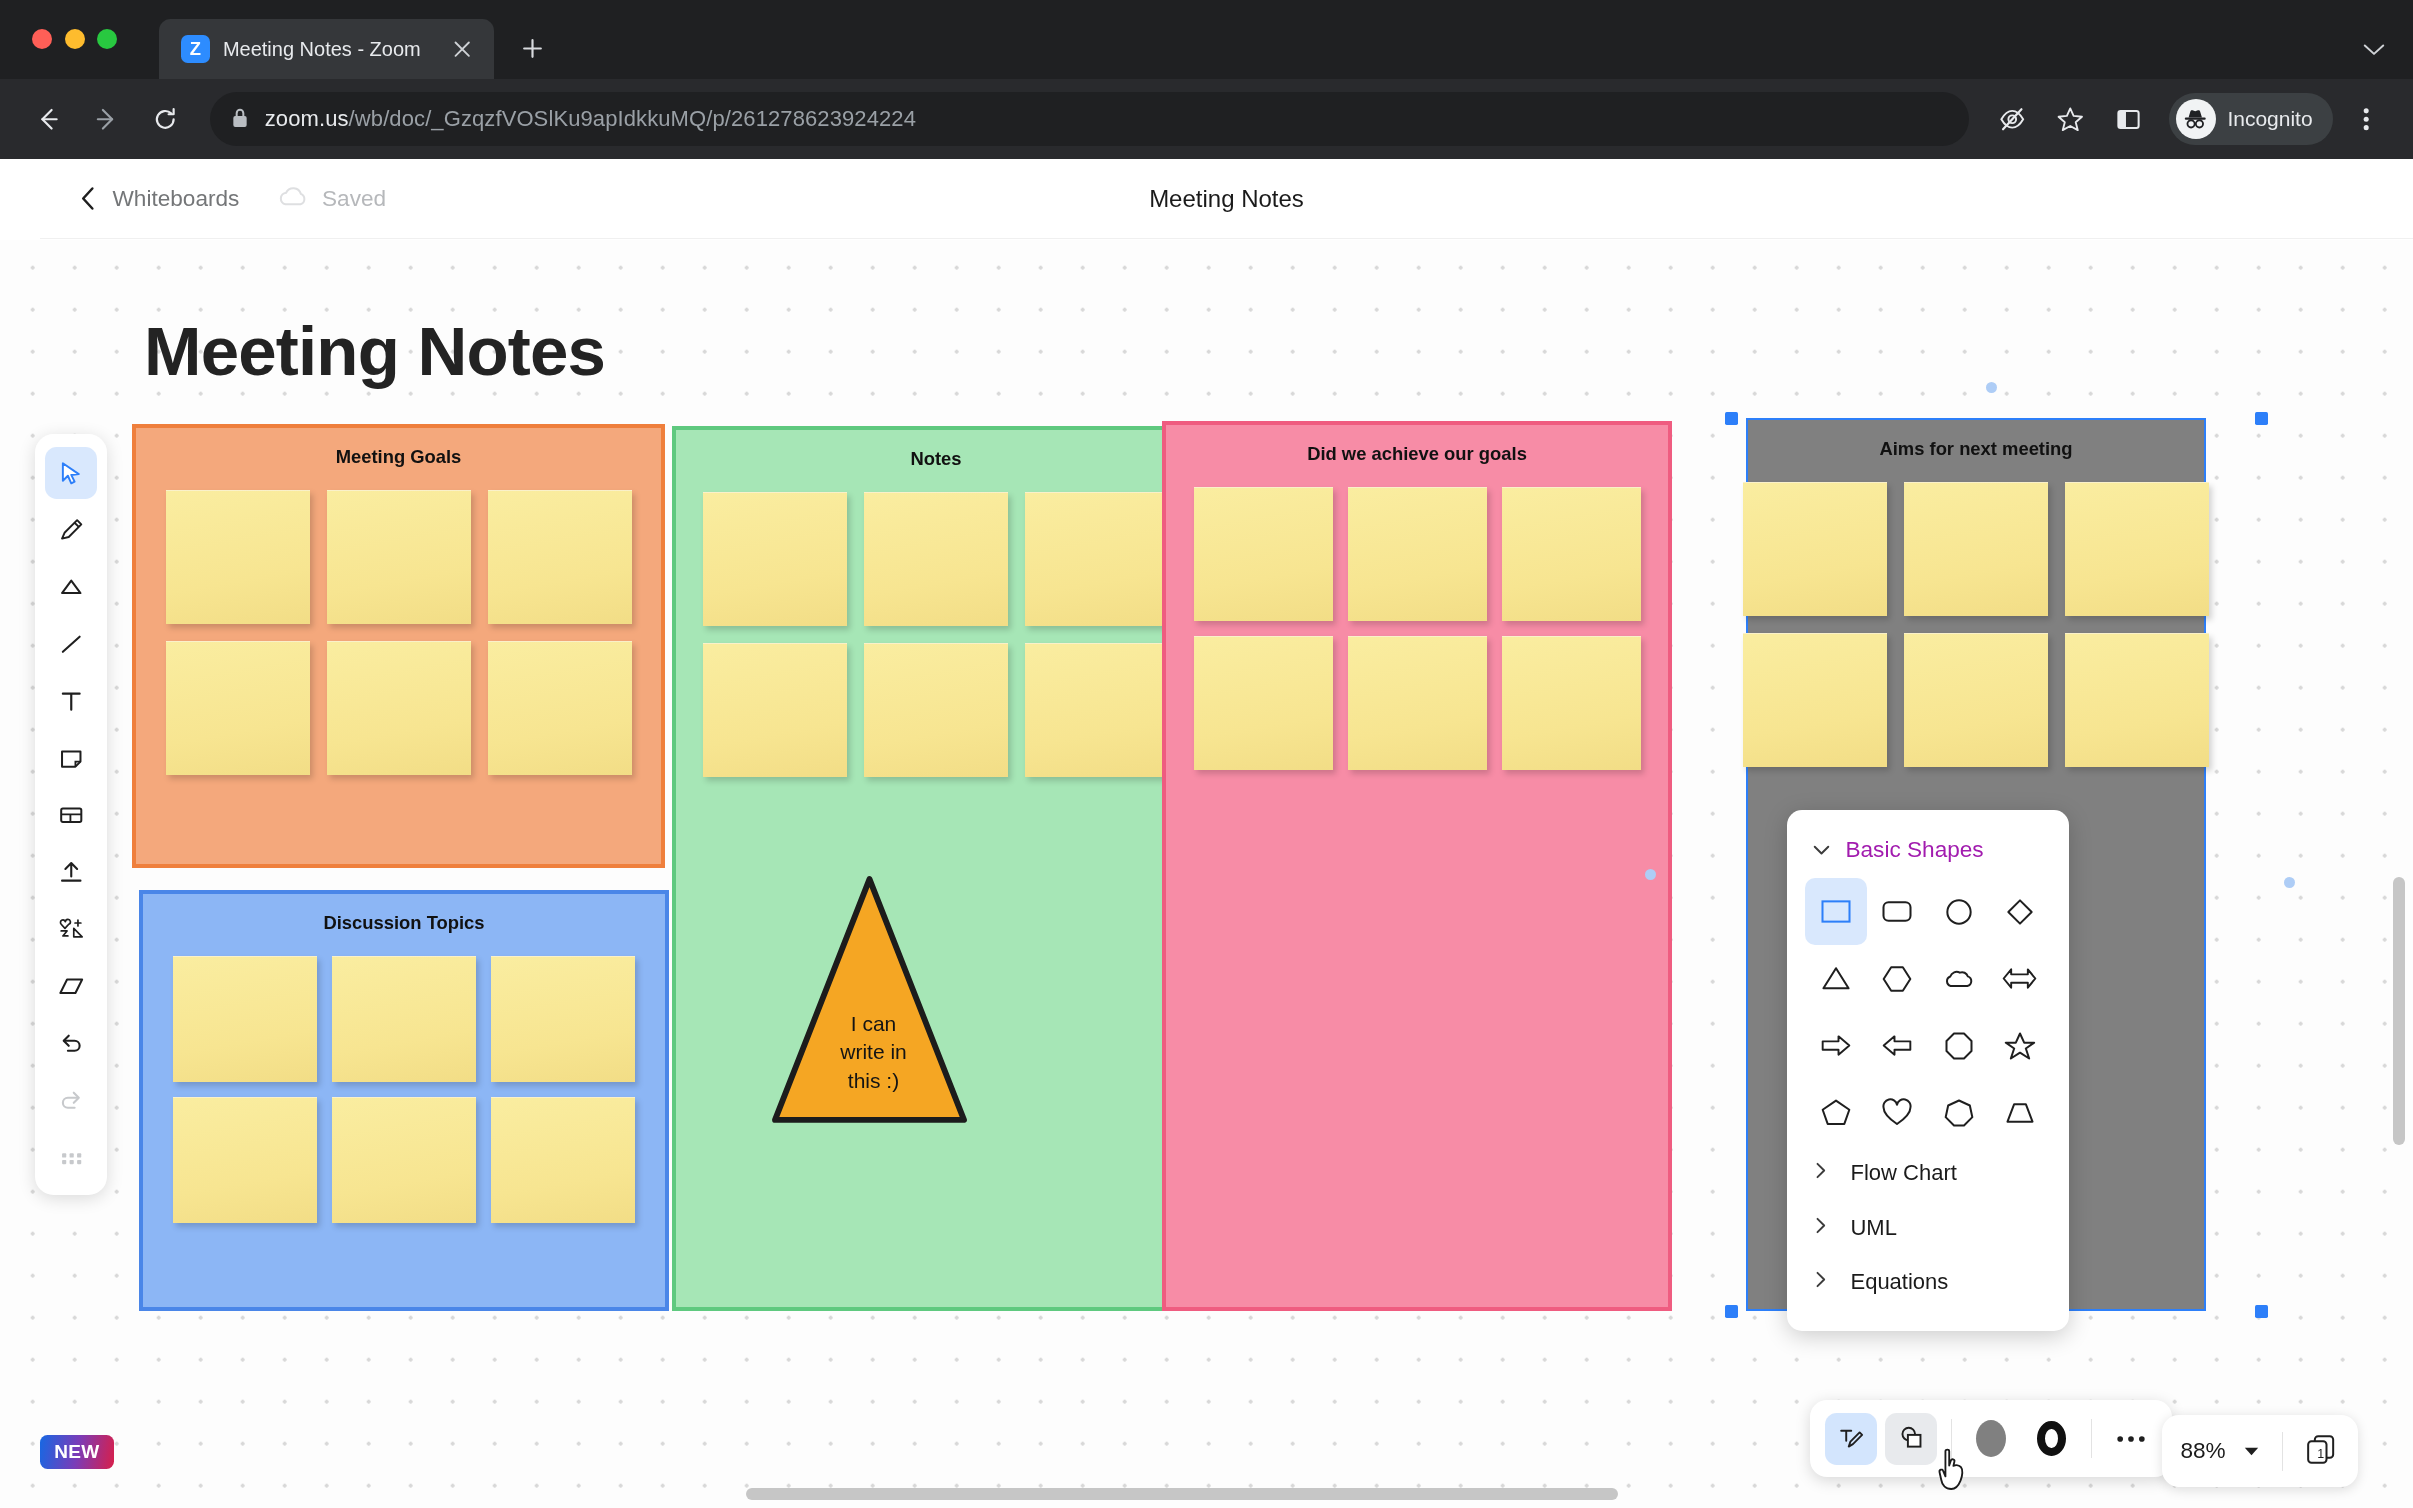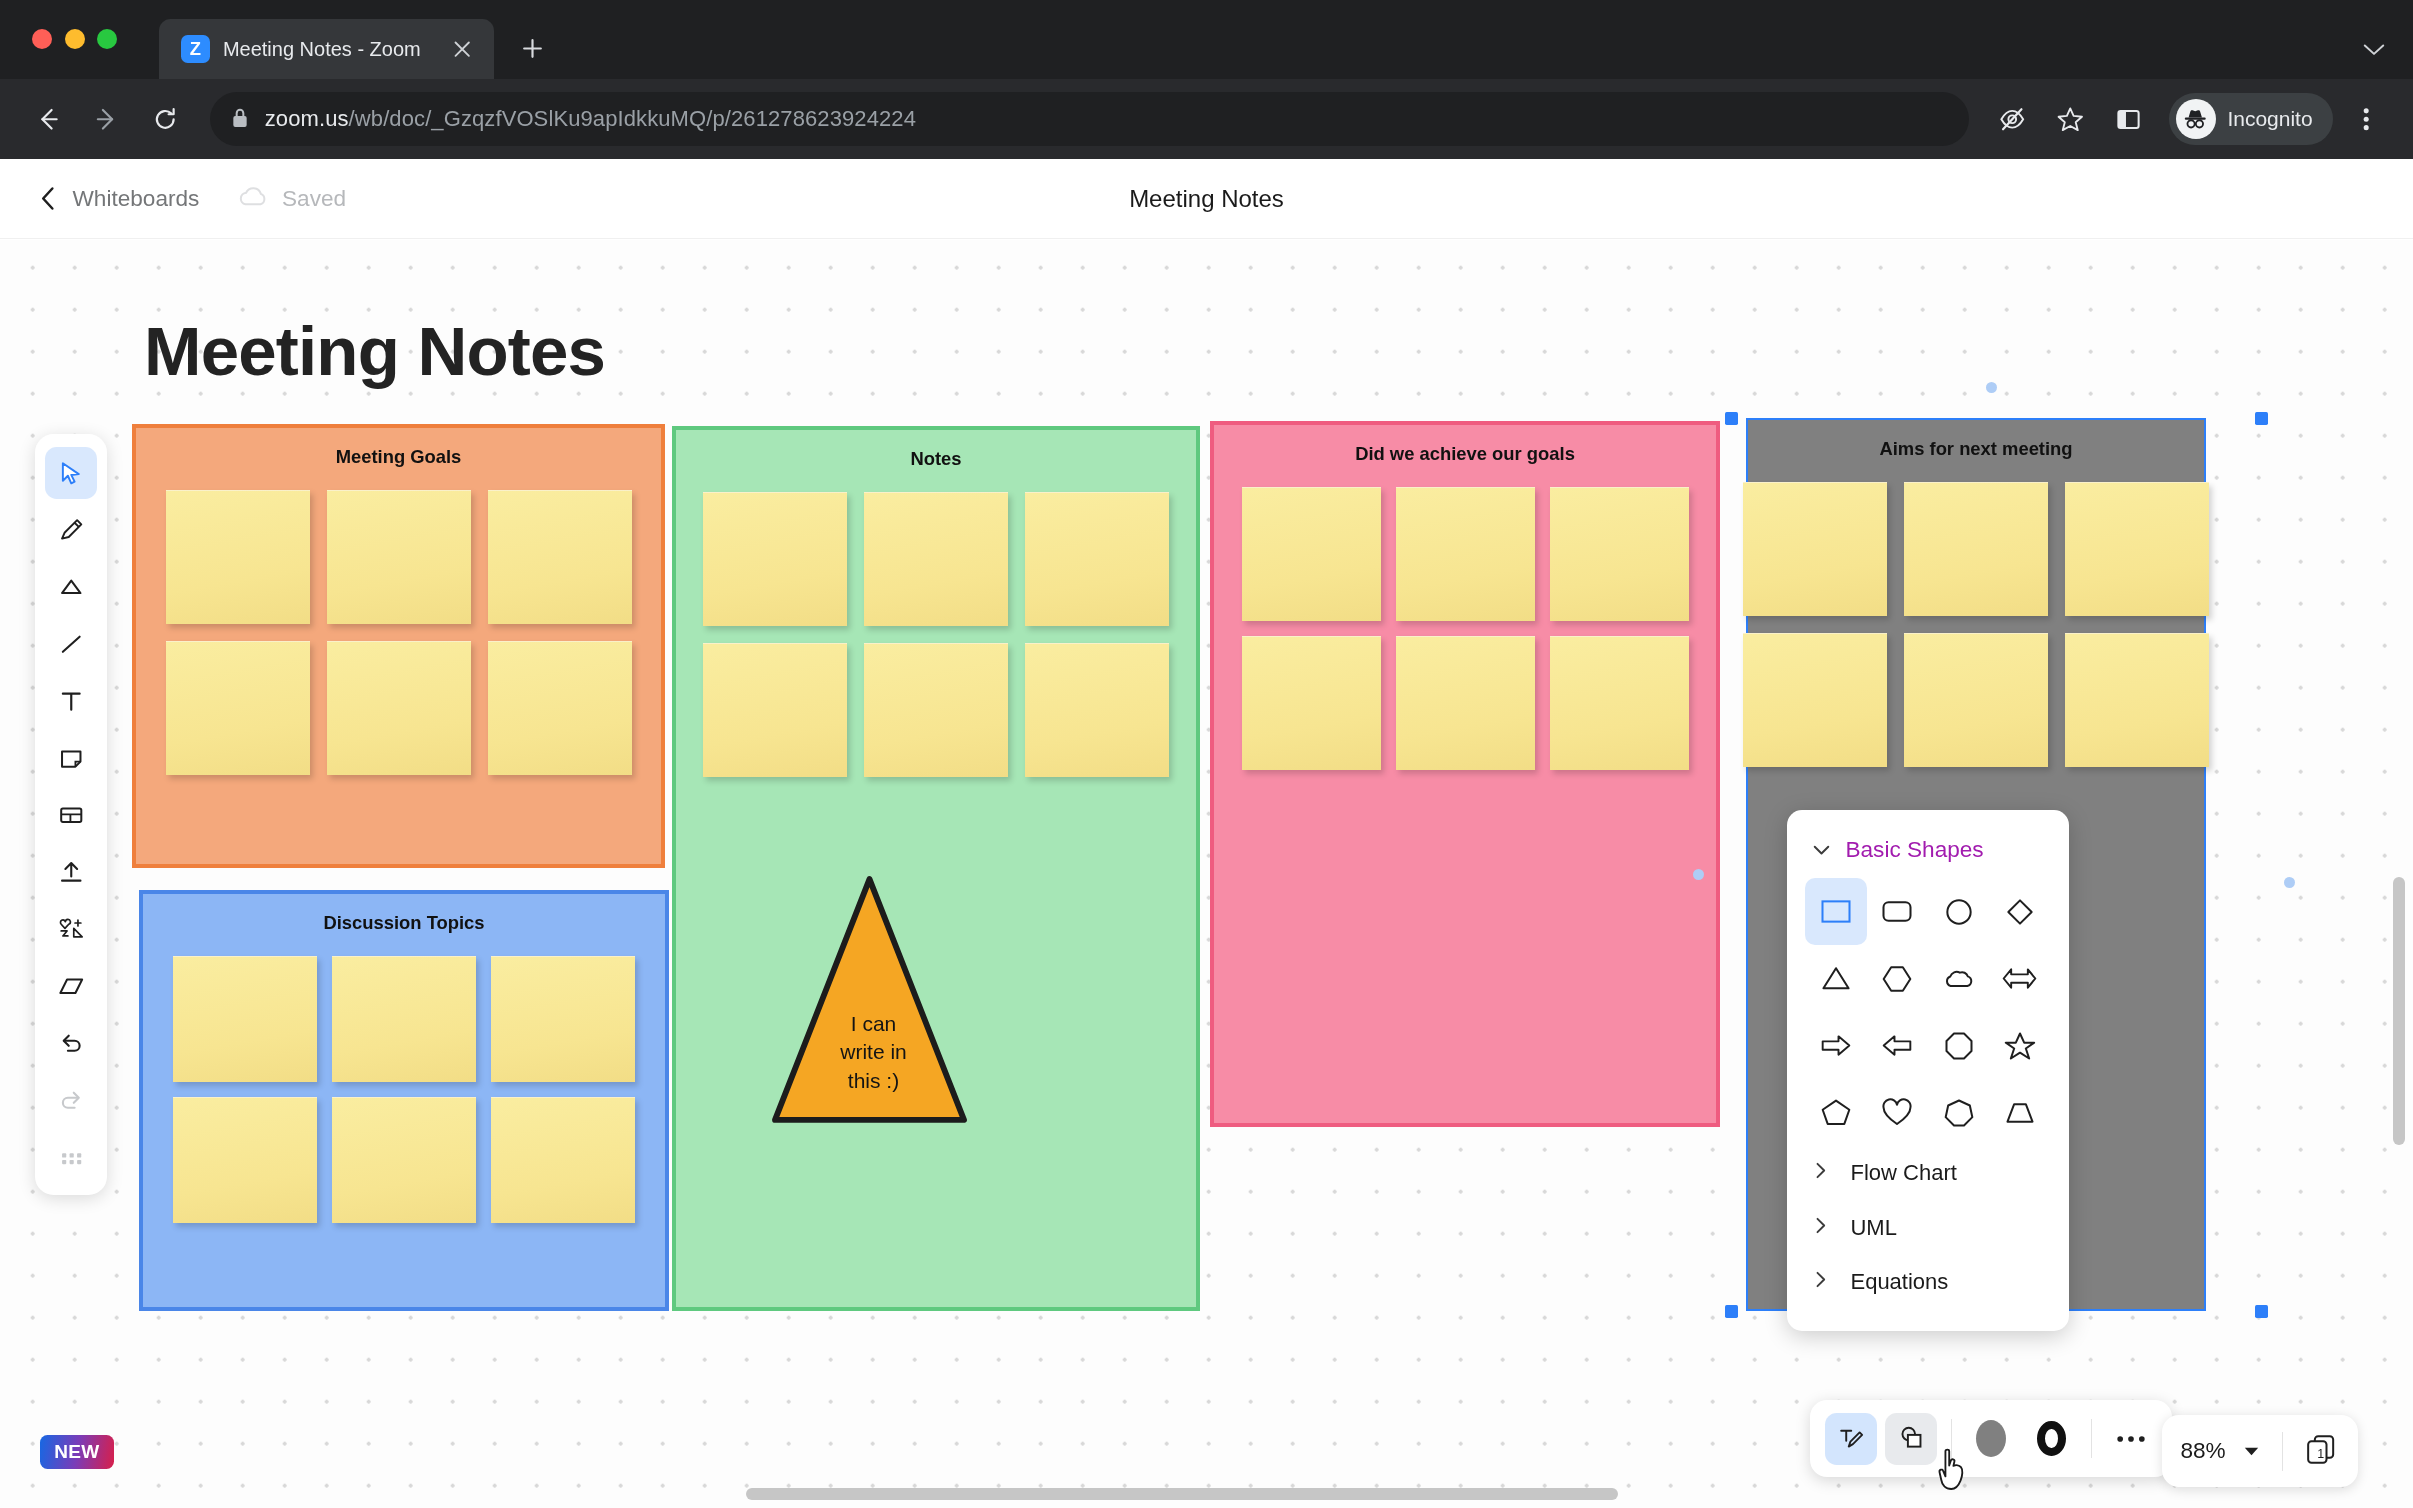"Whiteboards" .app-header { margin-left: none -> 40px }
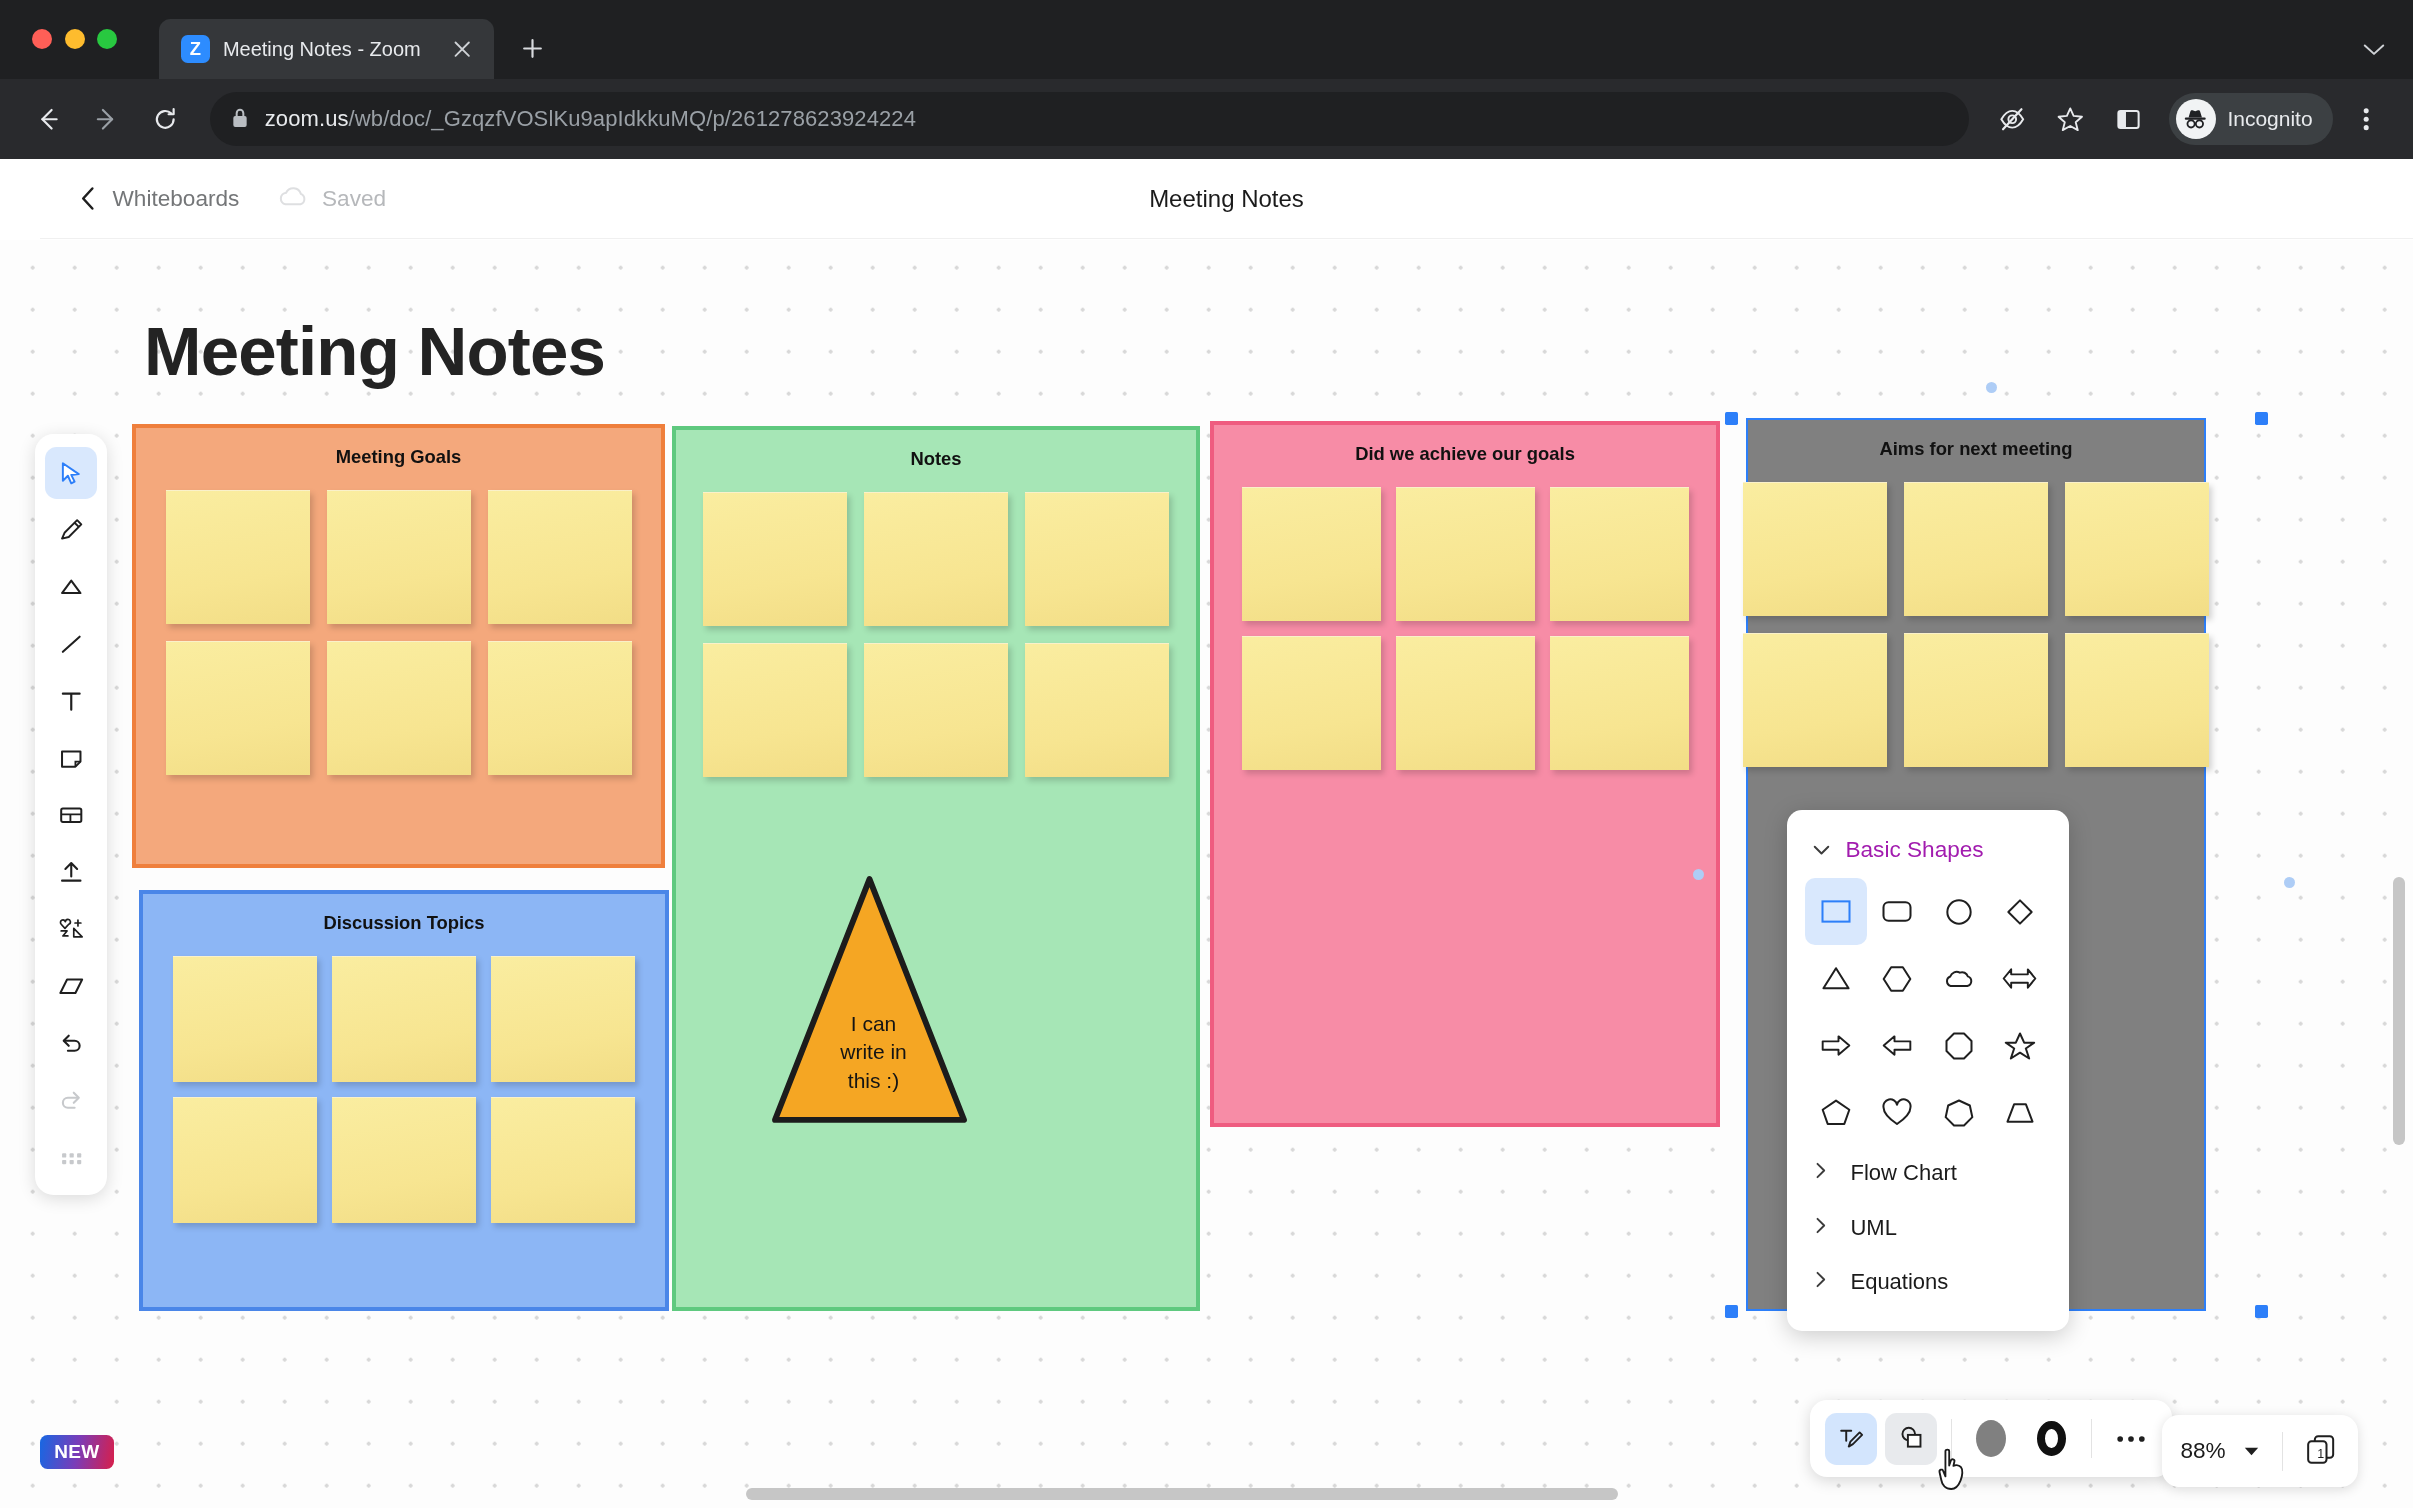"Did we achieve our goals" div.frame { height: 706px -> 890px; left: 1210px -> 1162px }
